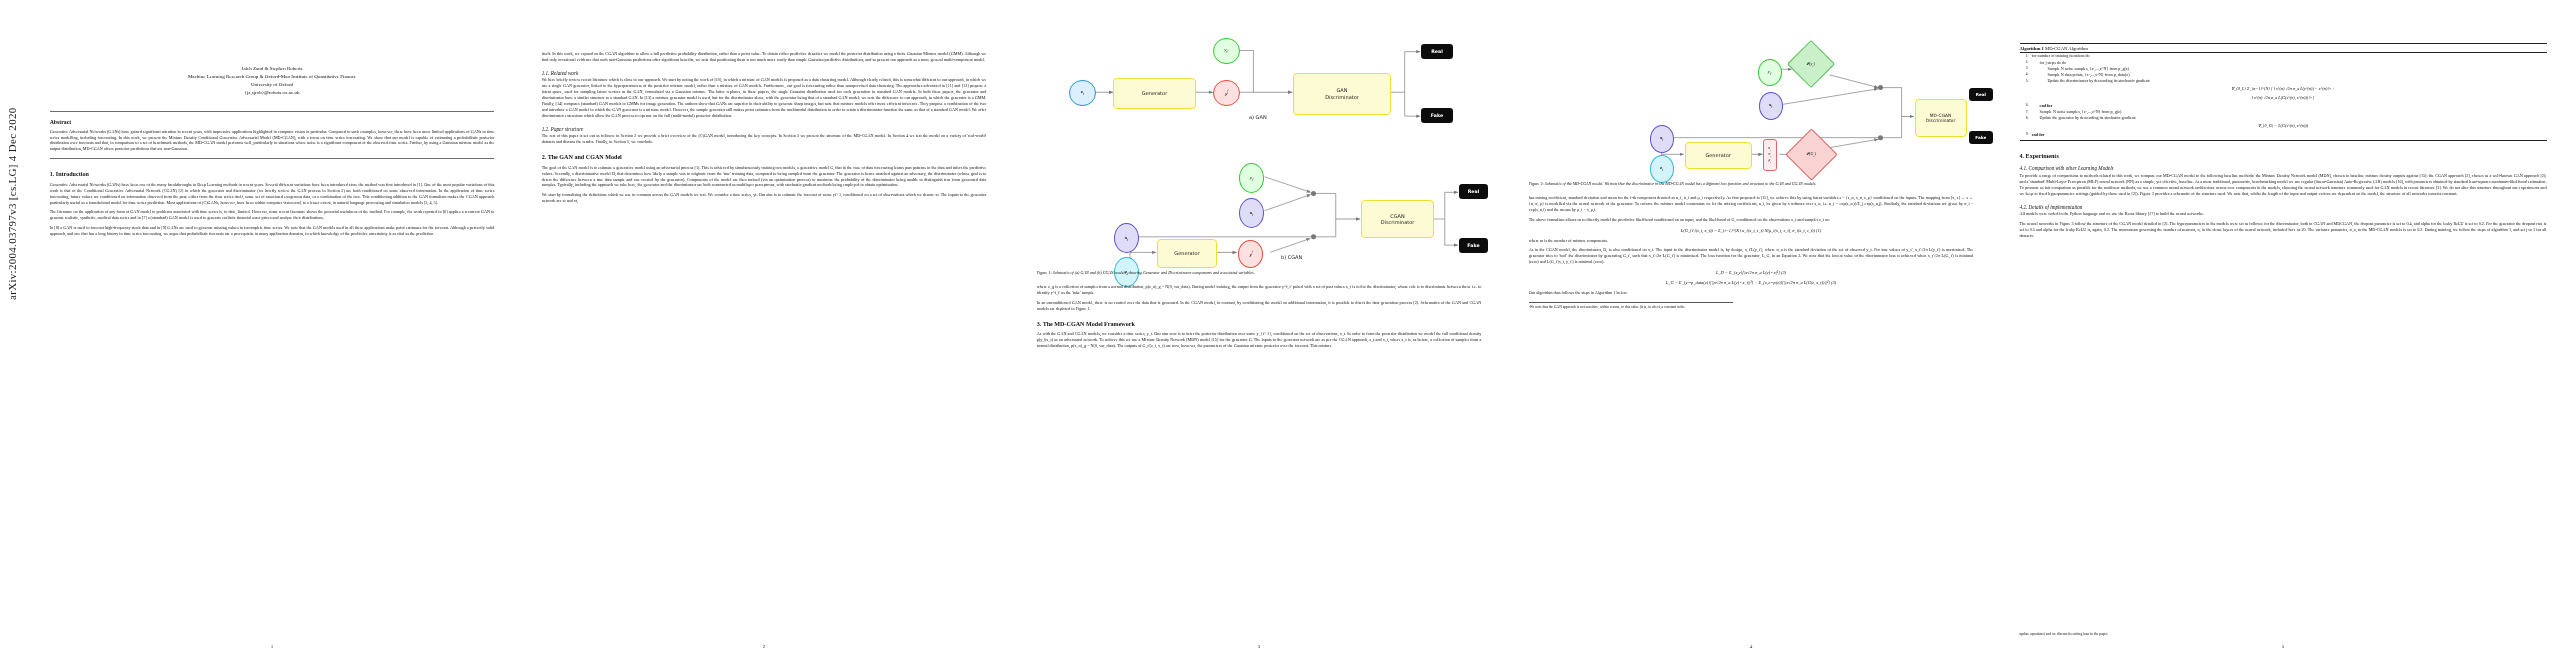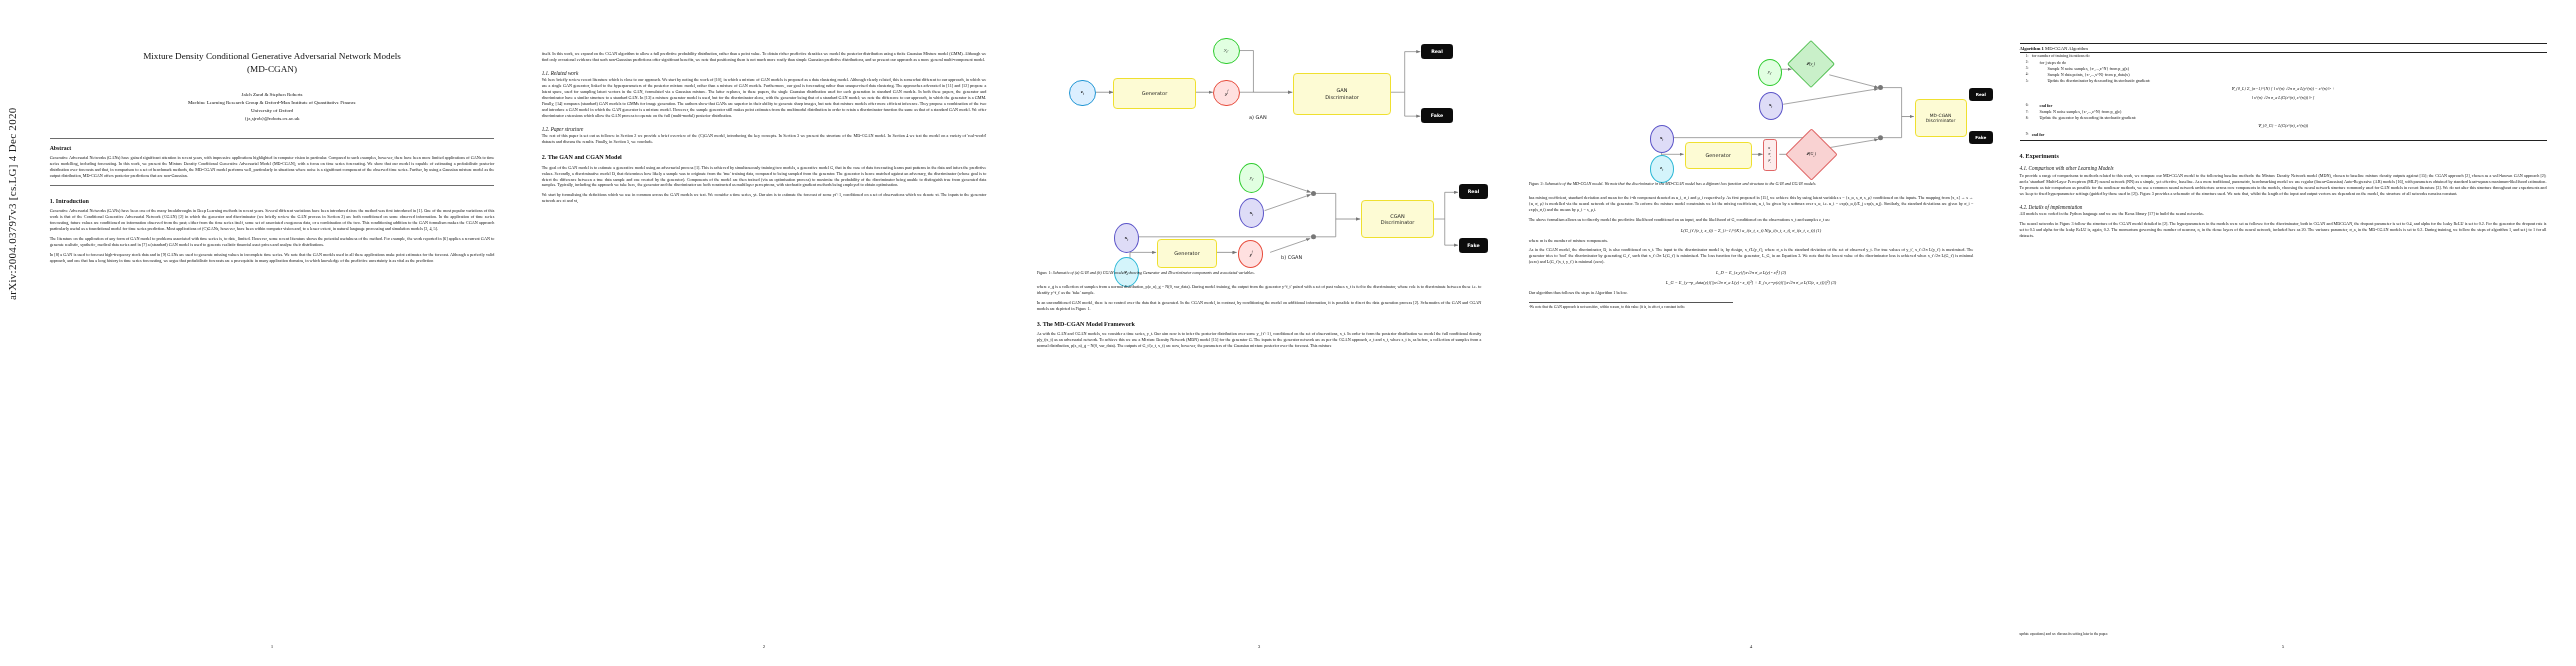"Mixture Density Conditional Generative" div.title { html: <div> <span>Mixture Density Conditional Generative Adversarial Network Models</span><br> <span>(MD-CGAN)</span> </div> -> none }
